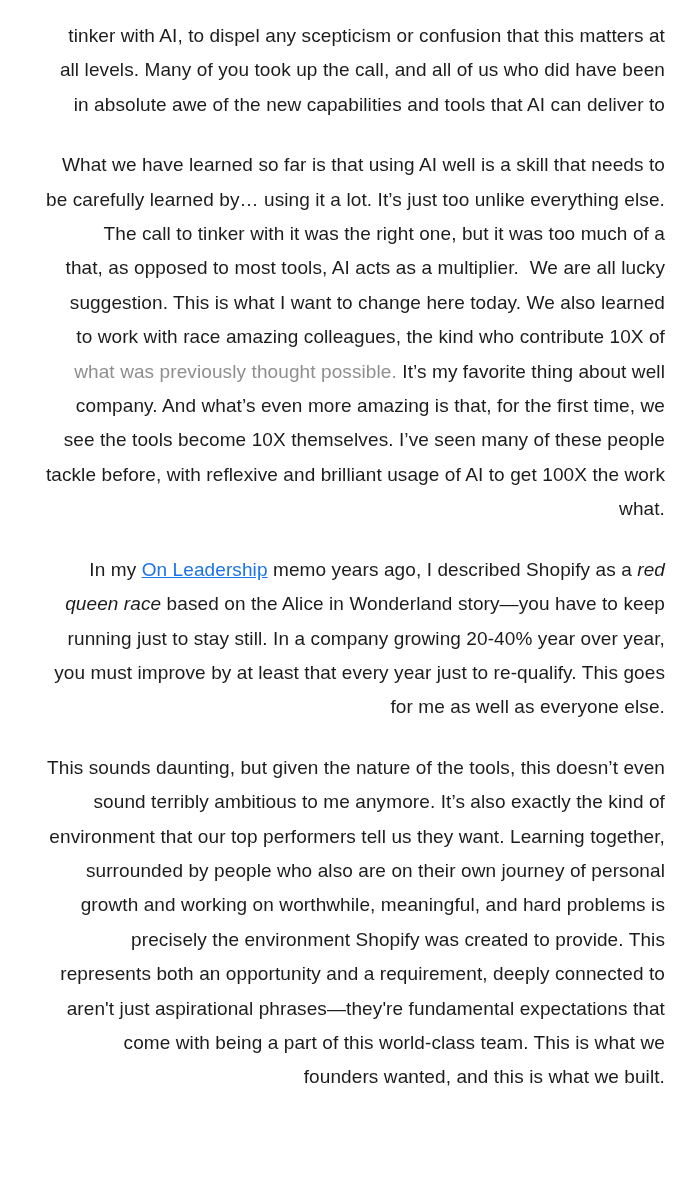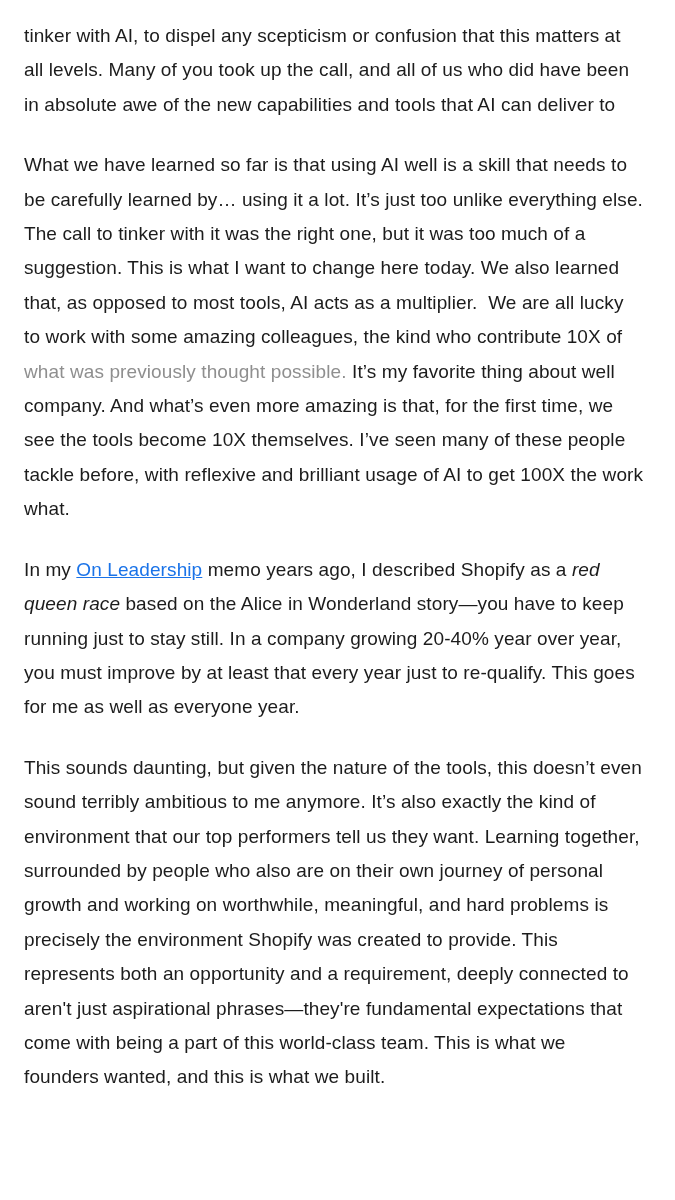"tinker with AI, to dispel" .doc { text-align: none -> right }
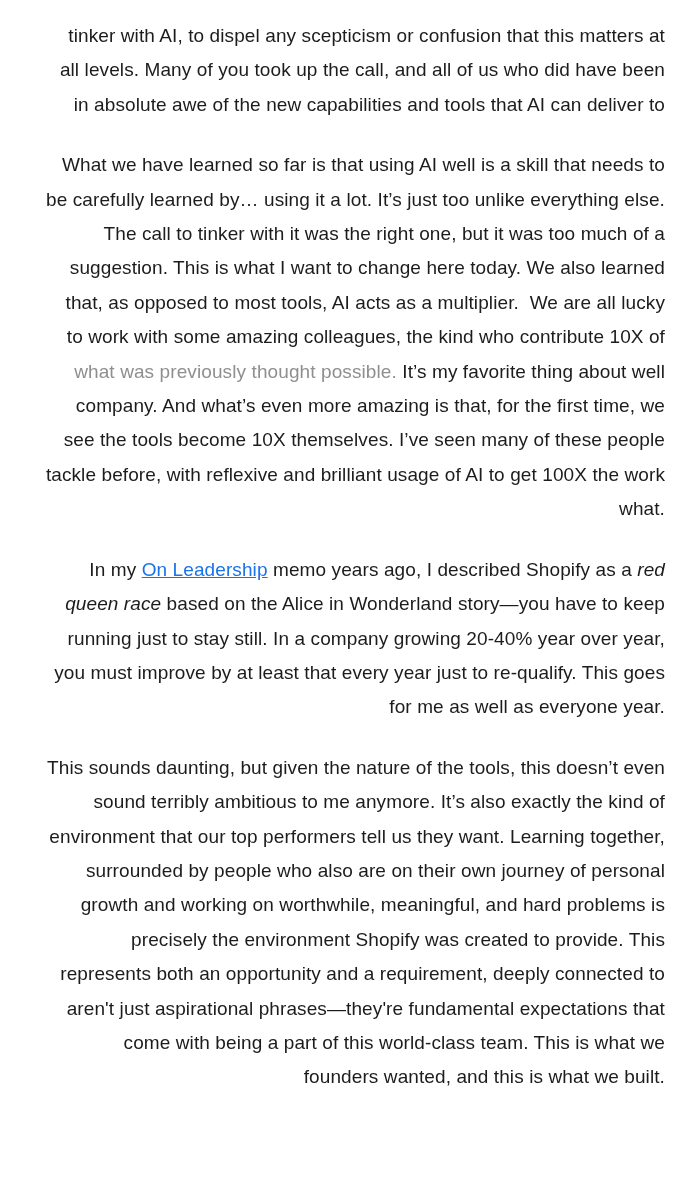"suggestion. This is what I" div.line { order: before "that, as opposed to most" -> after "that, as opposed to most" }
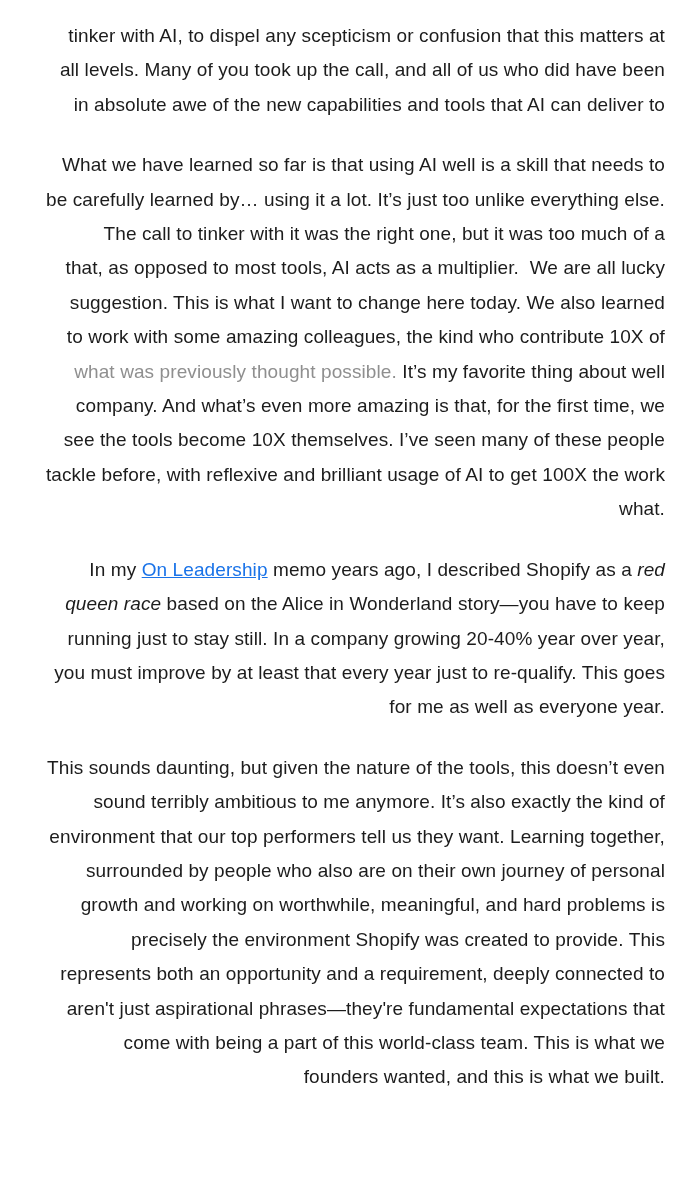"to work with some amazing" span { text: some -> race }
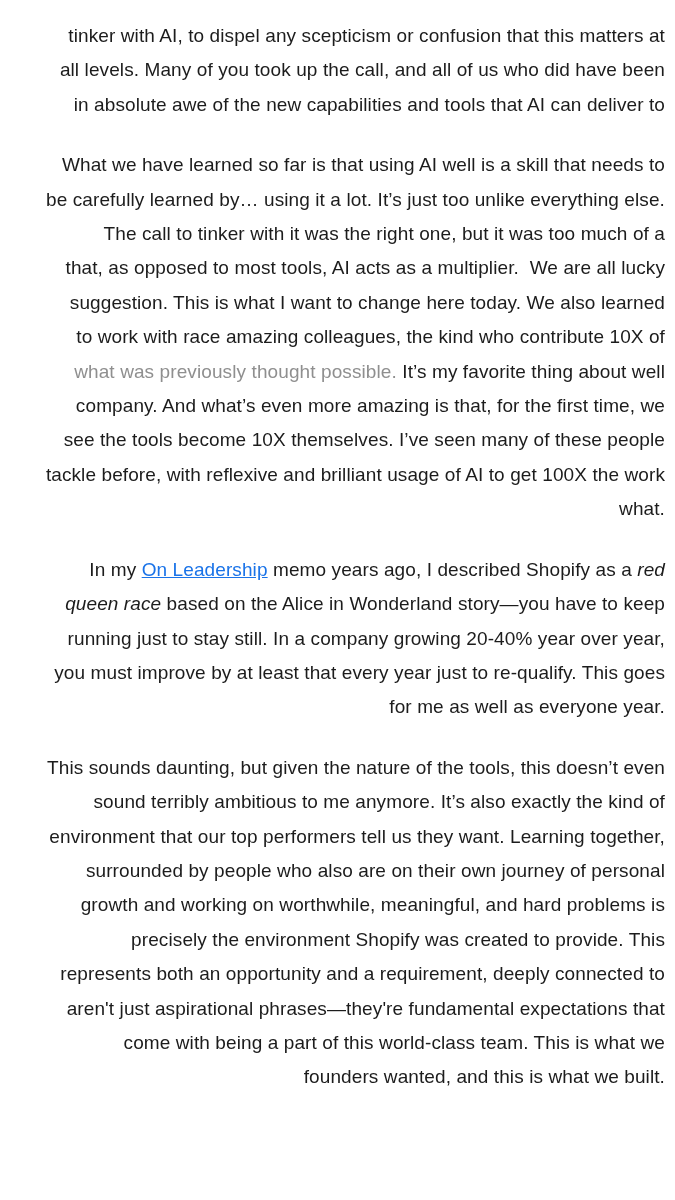"for me as well as" span { text: year -> else }
